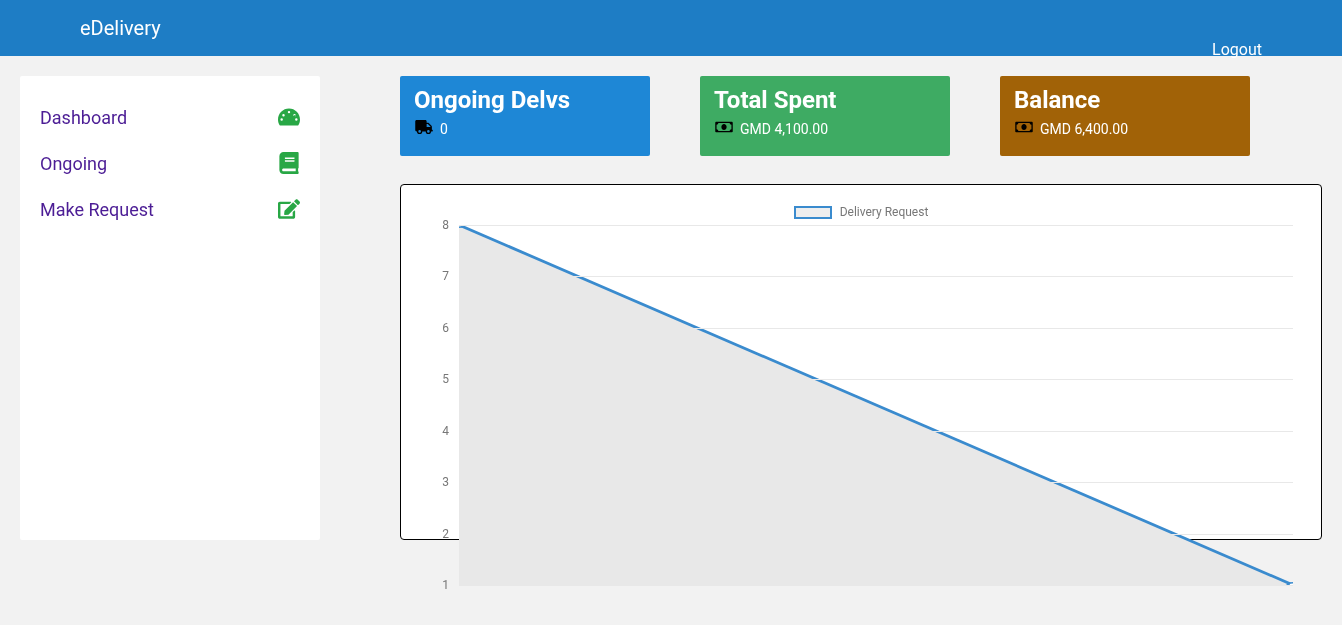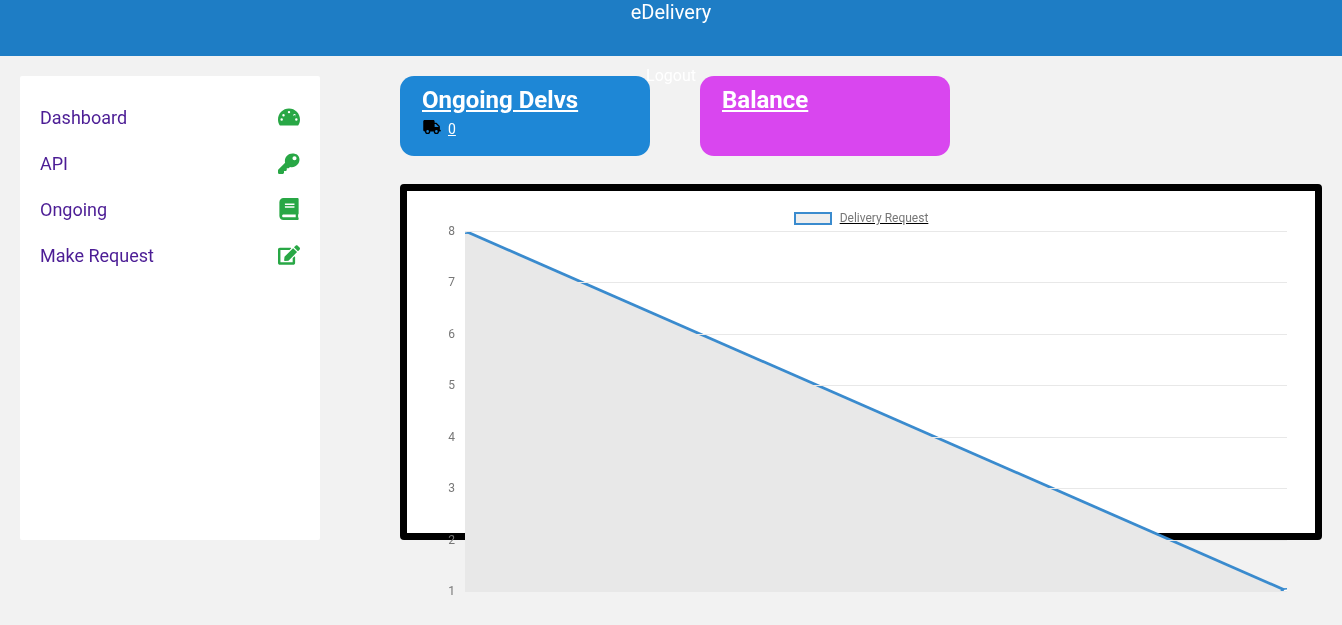"eDelivery" .topbar { flex-direction: column -> none }
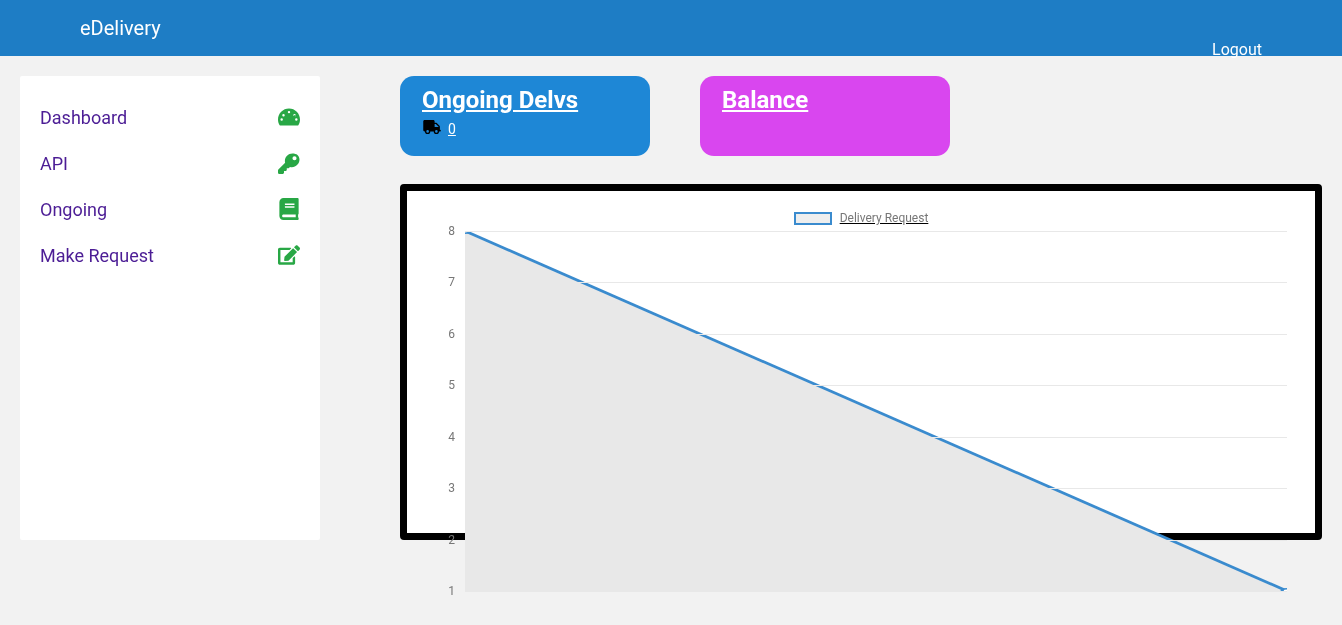"Ongoing Delvs" .card { border-radius: 14px -> 2px; padding: 10px 14px 14px 22px -> 10px 14px 14px 14px; text-decoration: underline -> none }
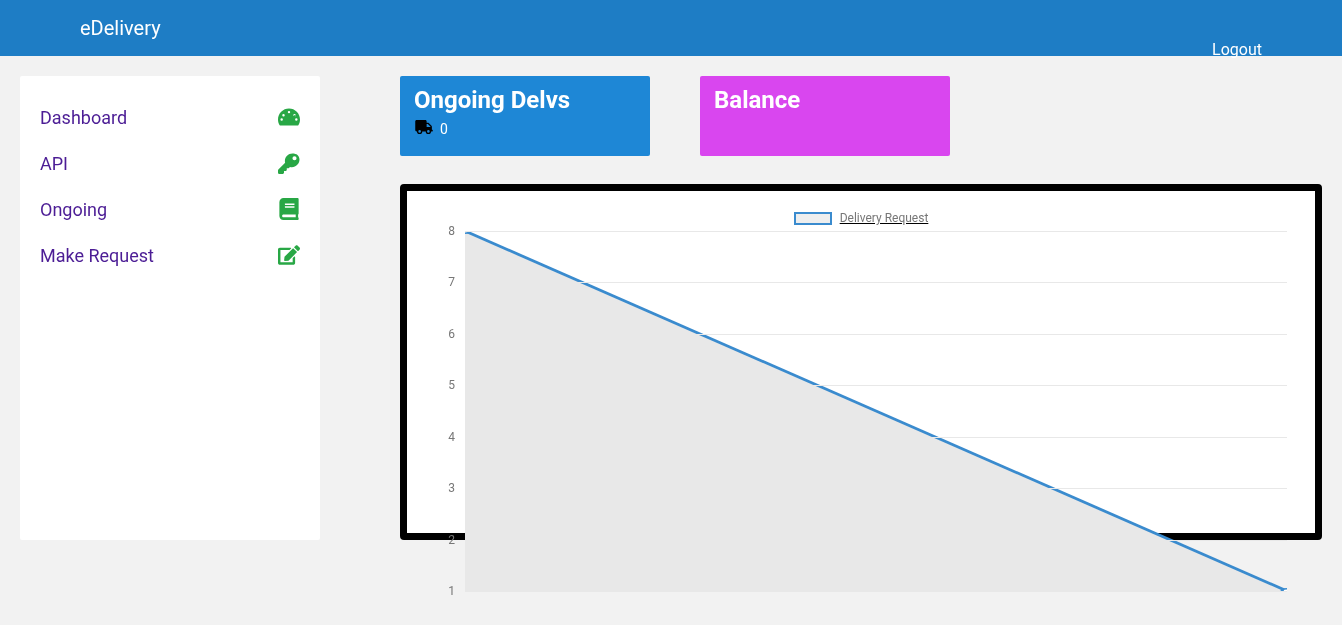"Total Spent" div.card { html: none -> <div> <h2>Total Spent</h2> <div> <span> <svg> <path></path> </svg> </span> <span>GMD 4,100.00</span> </div> </div> }
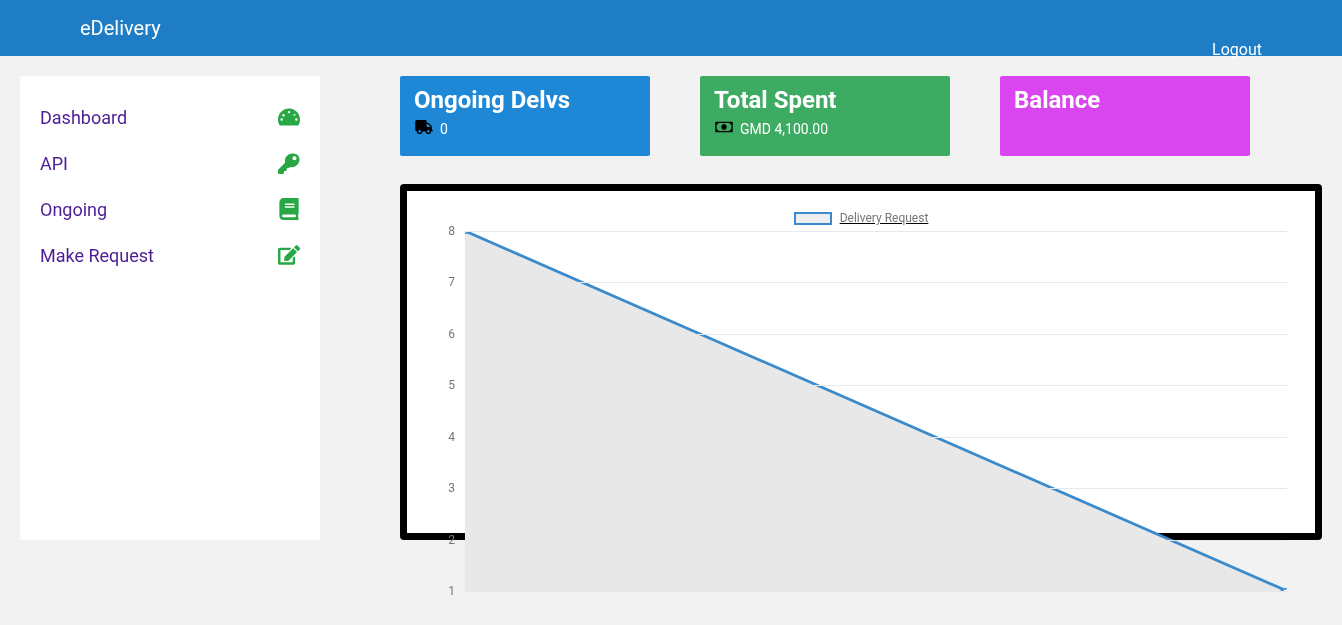"Balance" .card-orange { background: #d946ef -> #a16207 }
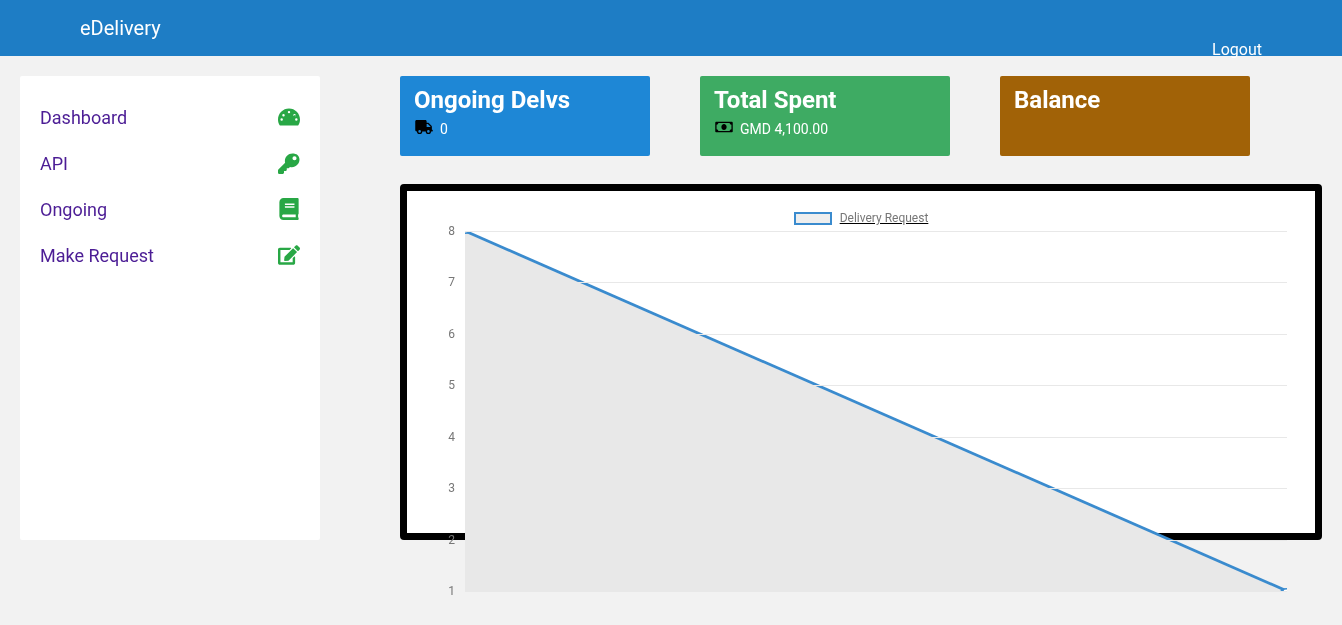"GMD 6,400.00" div.valrow { html: none -> <div> <span> <svg> <path></path> </svg> </span> <span>GMD 6,400.00</span> </div> }
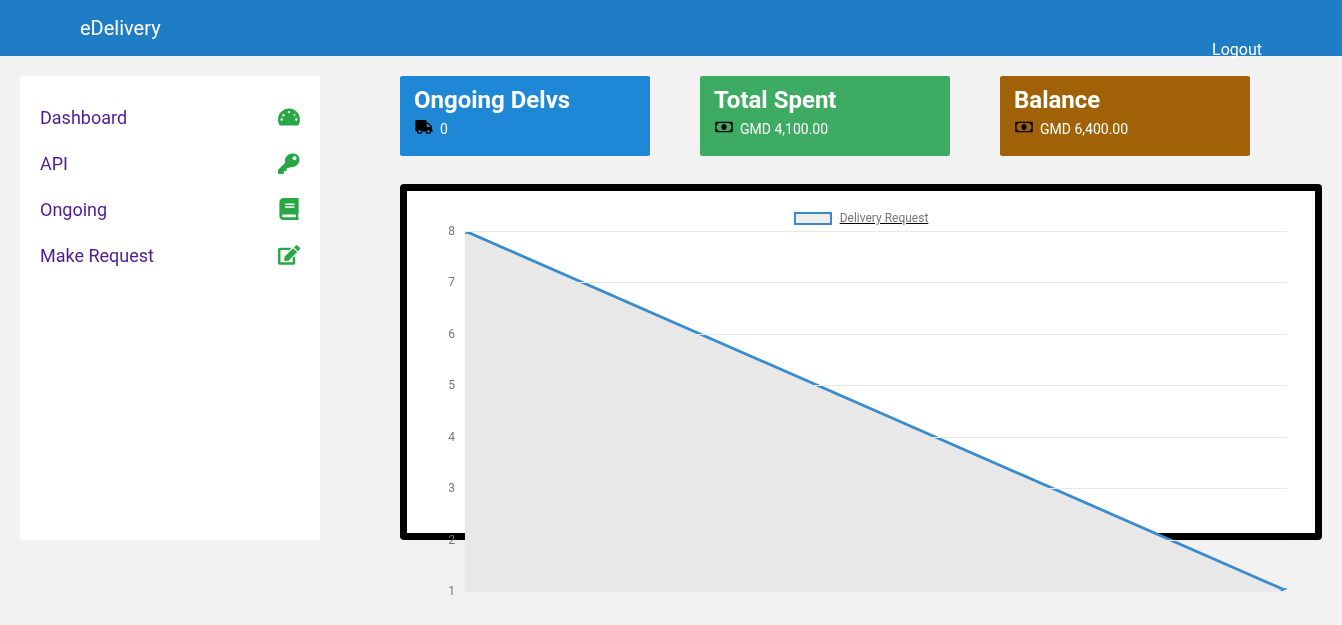"API" div.sidebar-item { html: <div> <span>API</span> <span> <svg> <path></path> </svg> </span> </div> -> none }
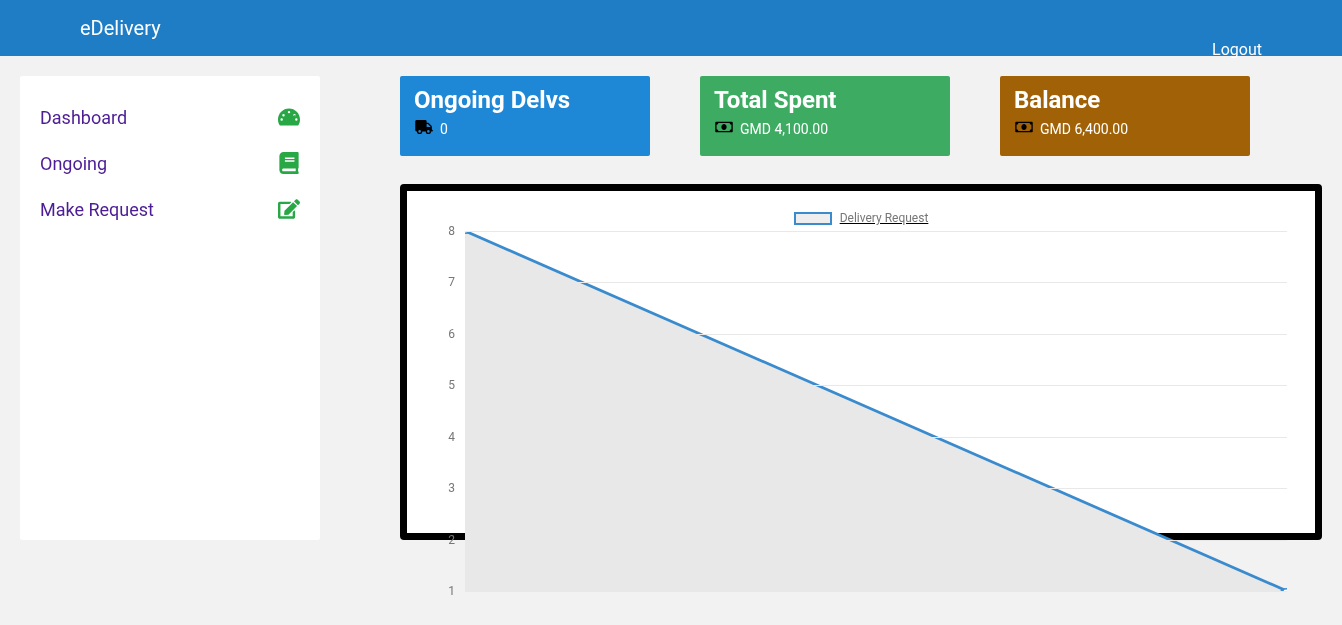"Delivery Request" .chart-panel { border: 7px solid #000000 -> 1px solid #000000; text-decoration: underline -> none }
